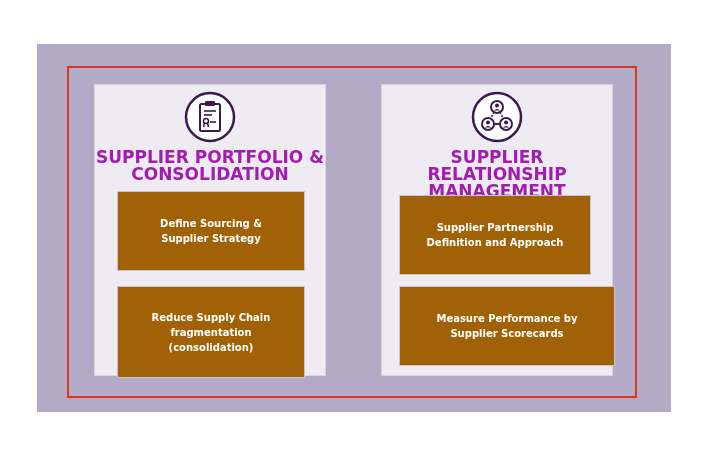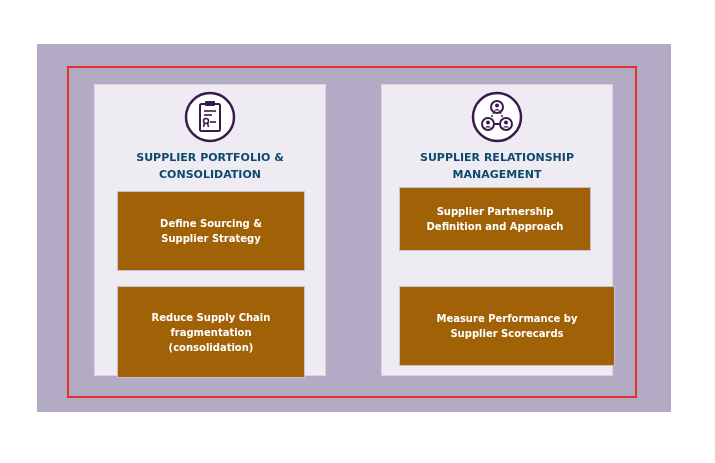"SUPPLIER PORTFOLIO &" .title { color: #0c4a6e -> #a21caf; font-size: 11px -> 17px }
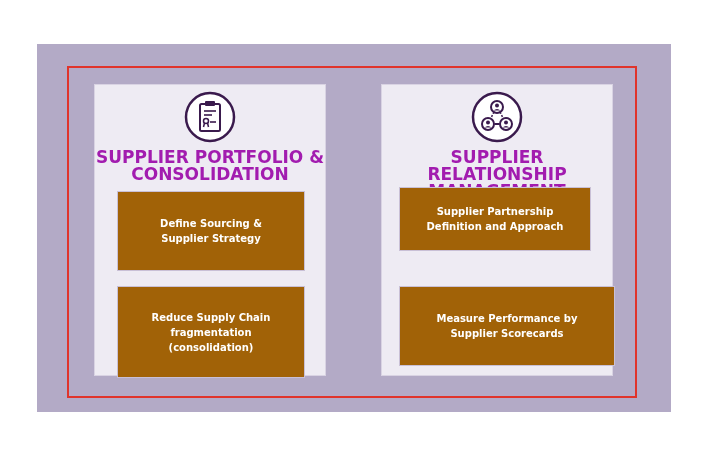"Supplier Partnership" .panel.right .box.b1 { height: 64px -> 80px; top: 102px -> 110px }
